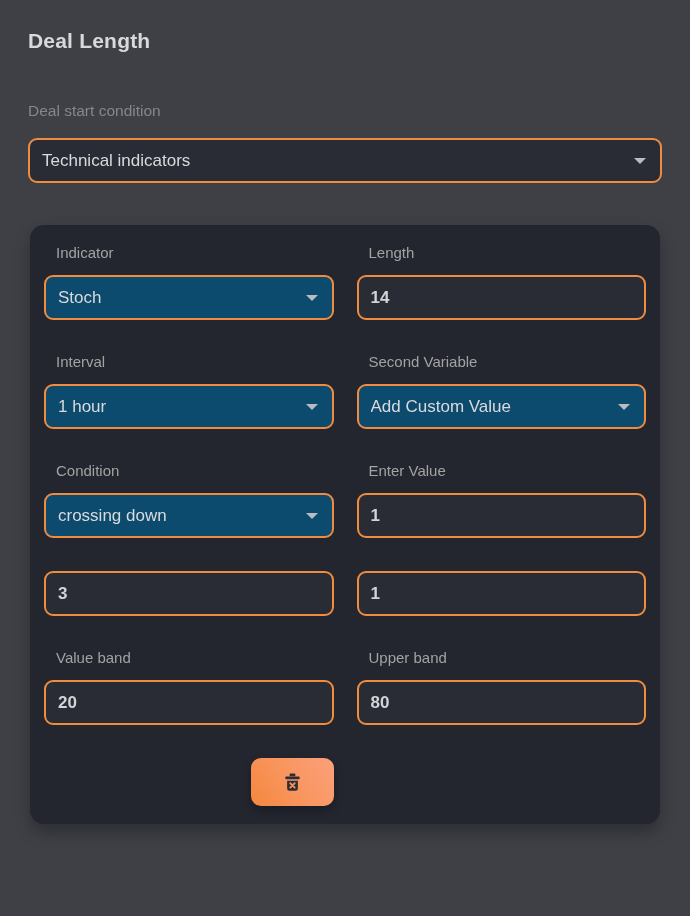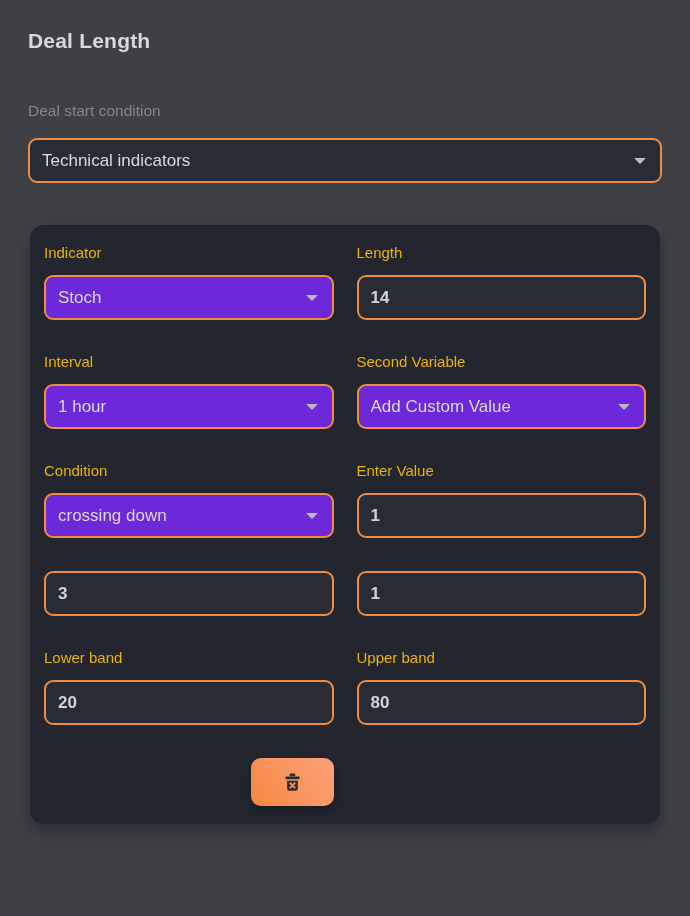"Indicator" .flabel { color: #eab308 -> #a3a3a3; margin-left: none -> 12px }
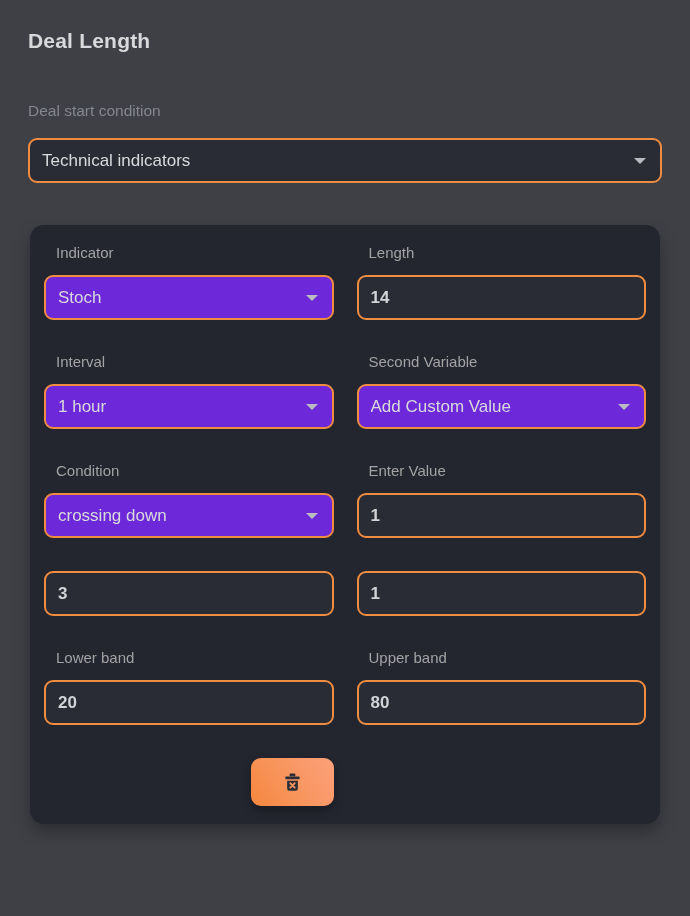"Stoch" .cell-select .control { background: #6d28d9 -> #0c4a6e }
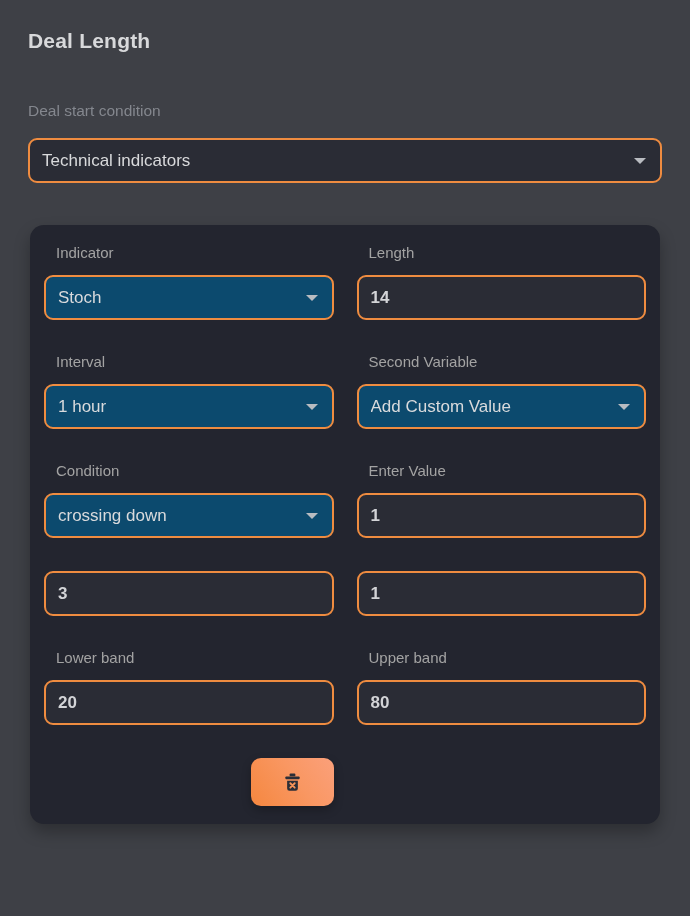"Lower band" div.flabel { text: Lower -> Value }
